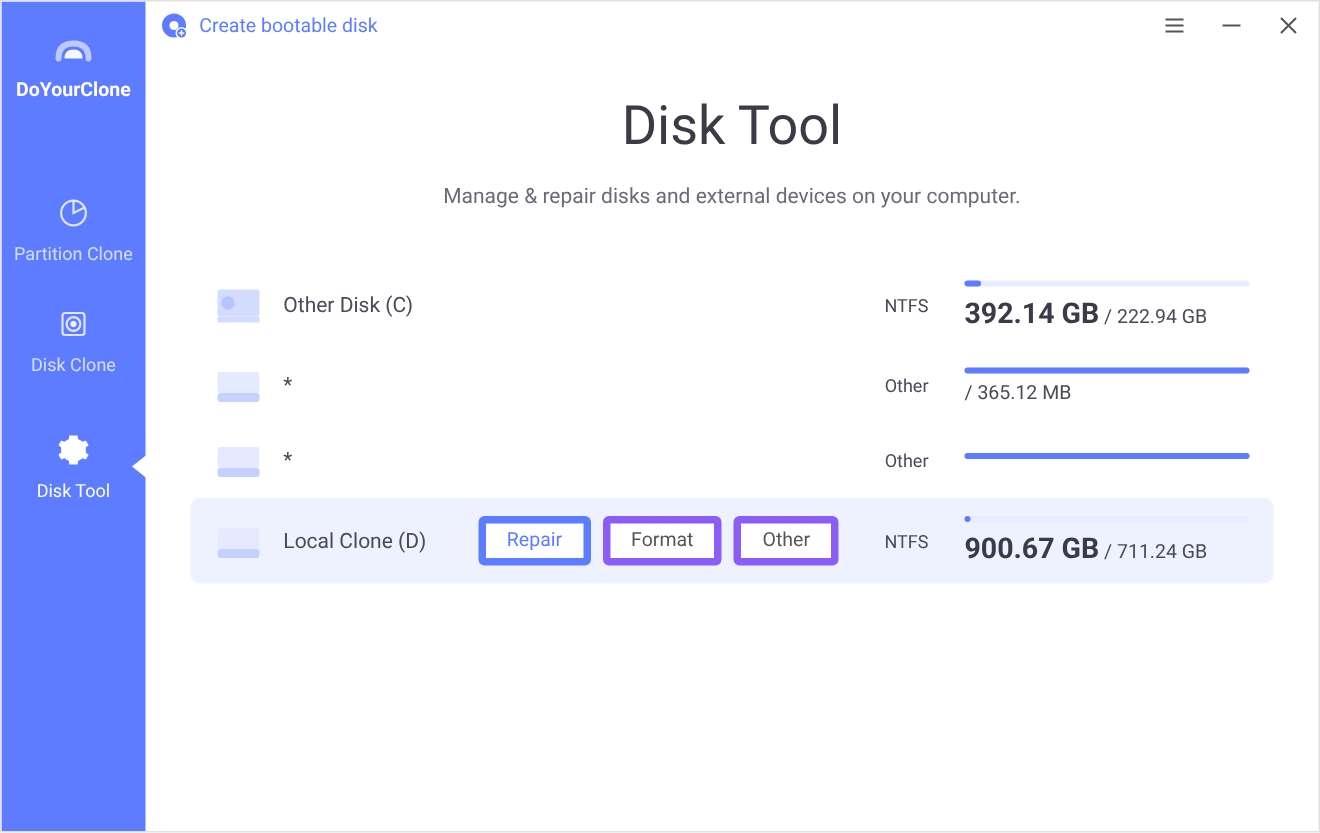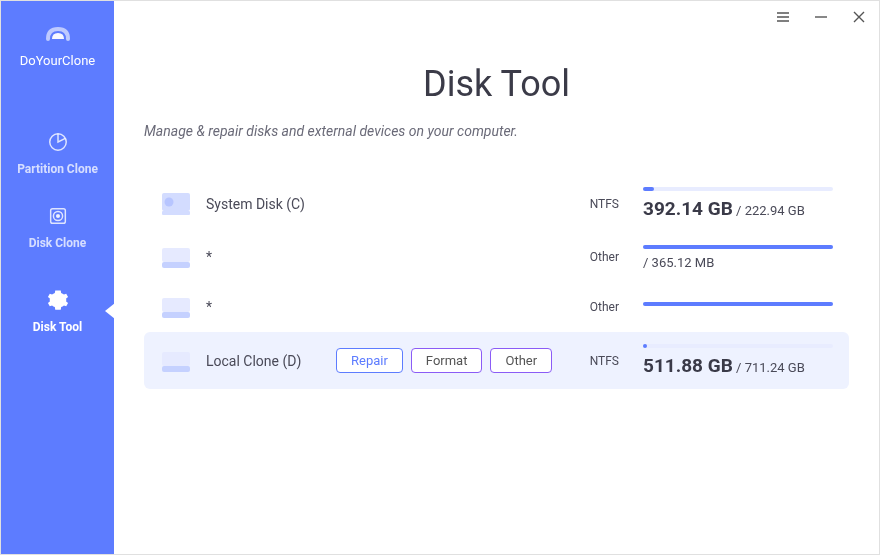"Create bootable disk" div.title-left { html: none -> <div> <div> <svg> <circle></circle> <circle></circle> <circle></circle> <path></path> </svg> </div> <span>Create bootable disk</span> </div> }
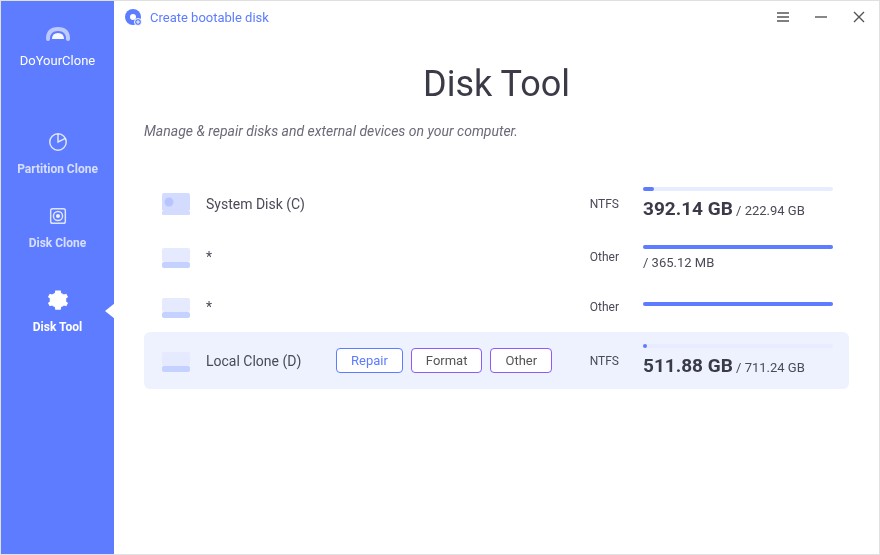"DoYourClone" .logo-text { font-weight: 400 -> 700 }
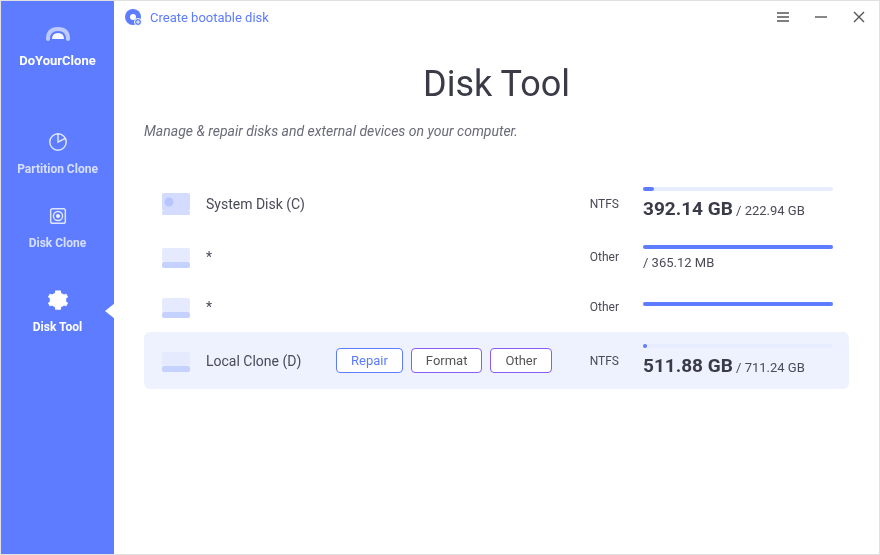"Manage & repair disks and" .page-subtitle { font-style: italic -> none; text-align: none -> center }
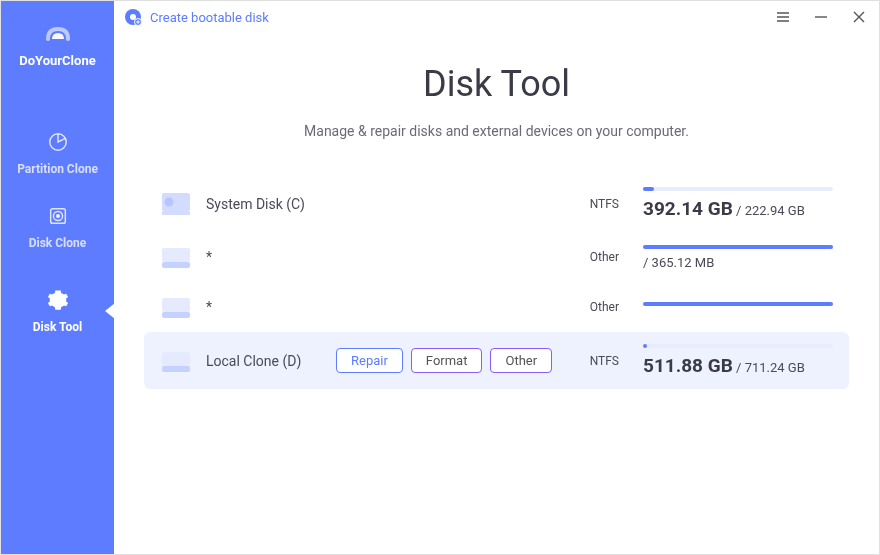"Partition Clone" .sidebar-label { font-weight: 700 -> 400 }
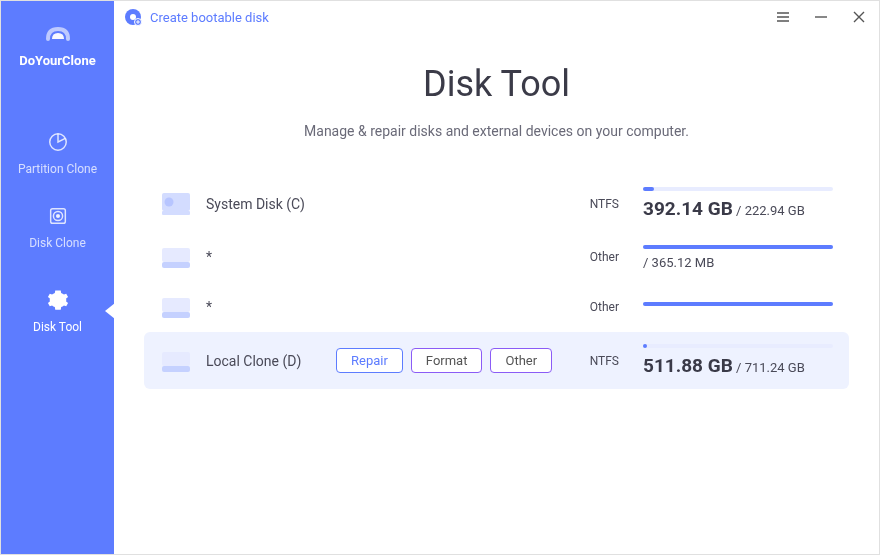"System Disk (C)" div.disk-name { text: System -> Other }
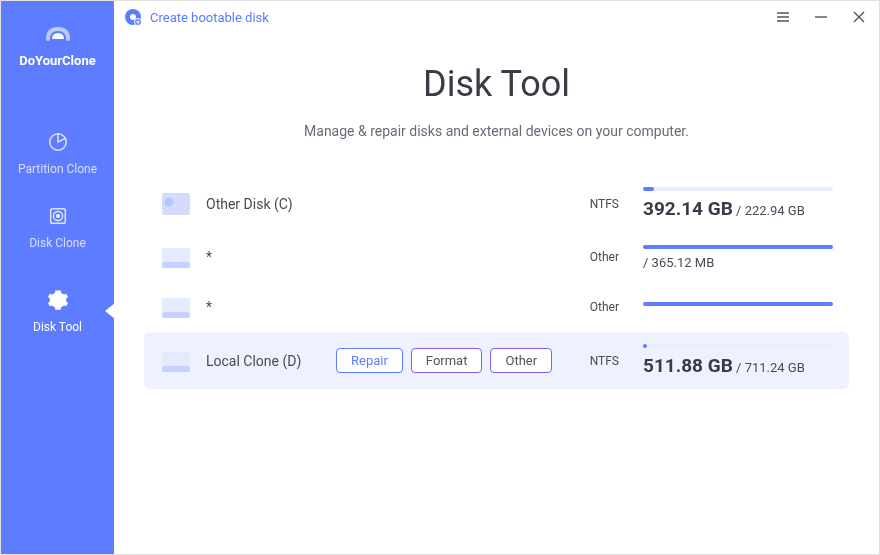"Repair" .action-btn { border: 1px solid #8b5cf6 -> 5px solid #8b5cf6 }
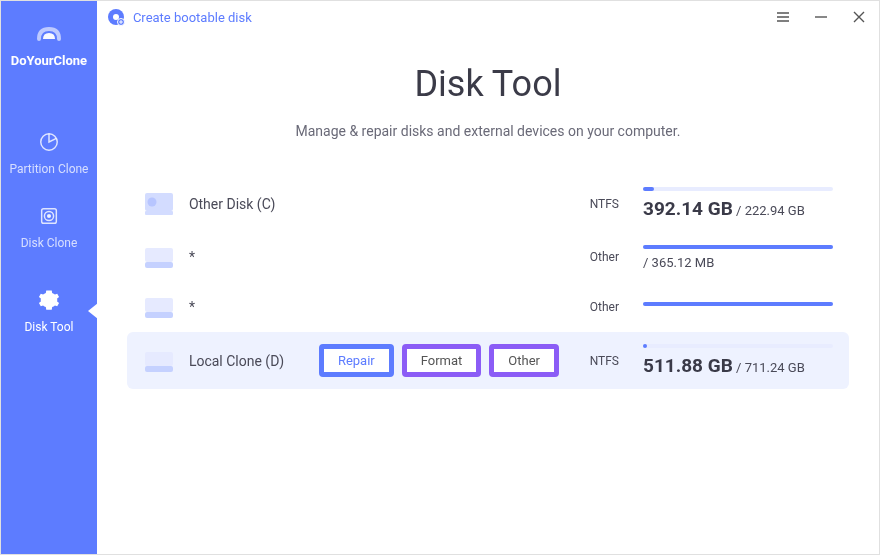"511.88 GB" span.used { text: 511.88 -> 900.67 }
